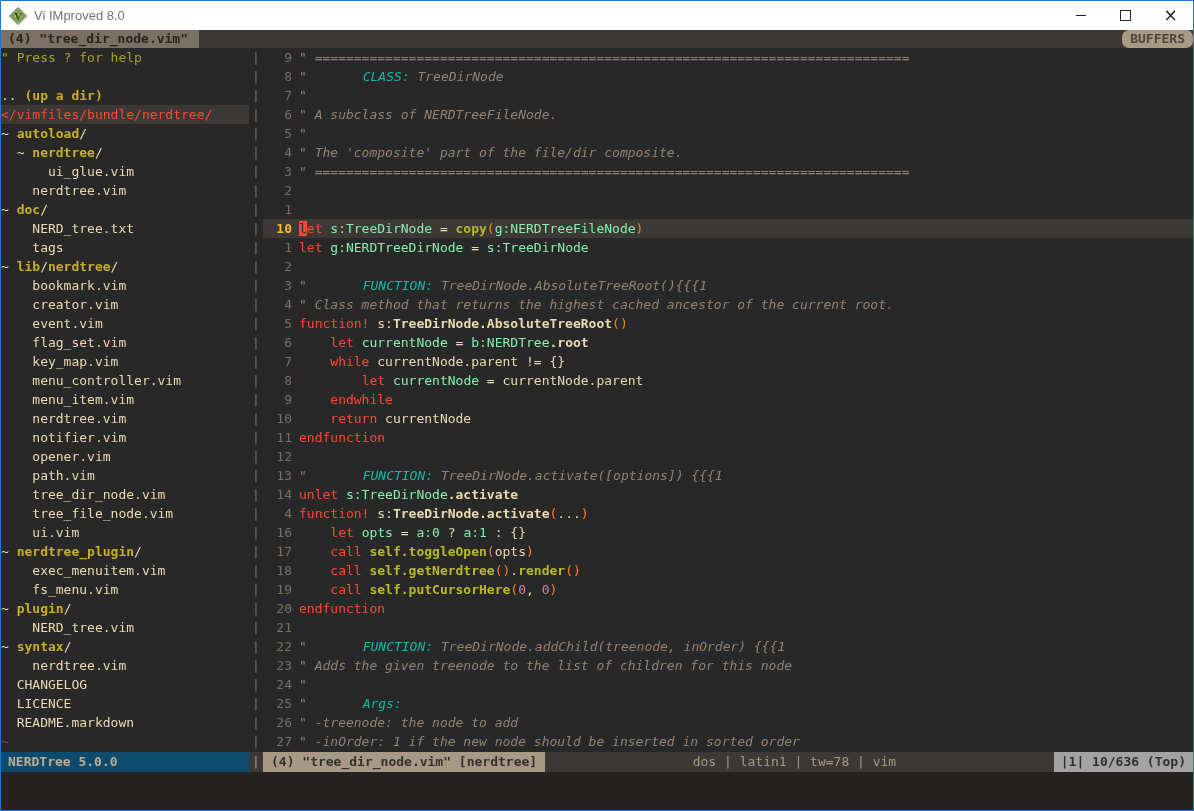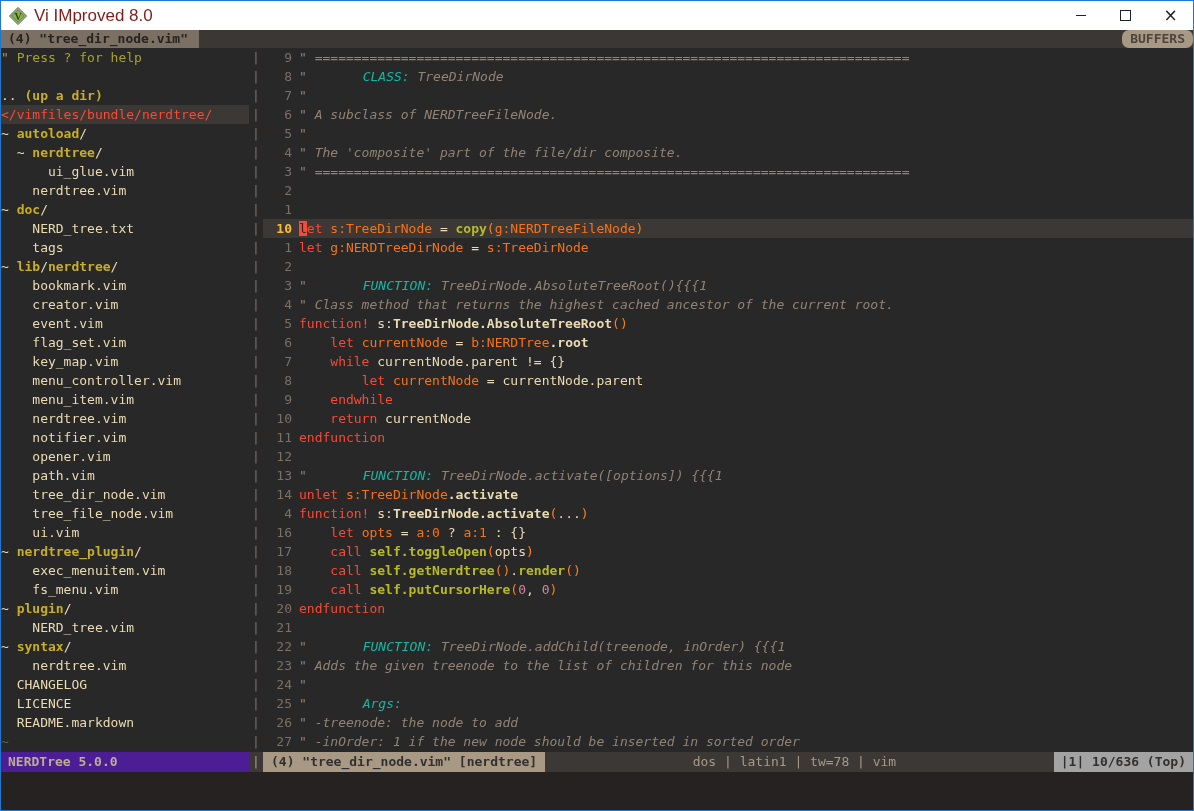"Vi IMproved 8.0" .titlebar .title { color: #7f1d1d -> #737373; font-size: 17px -> 13px }
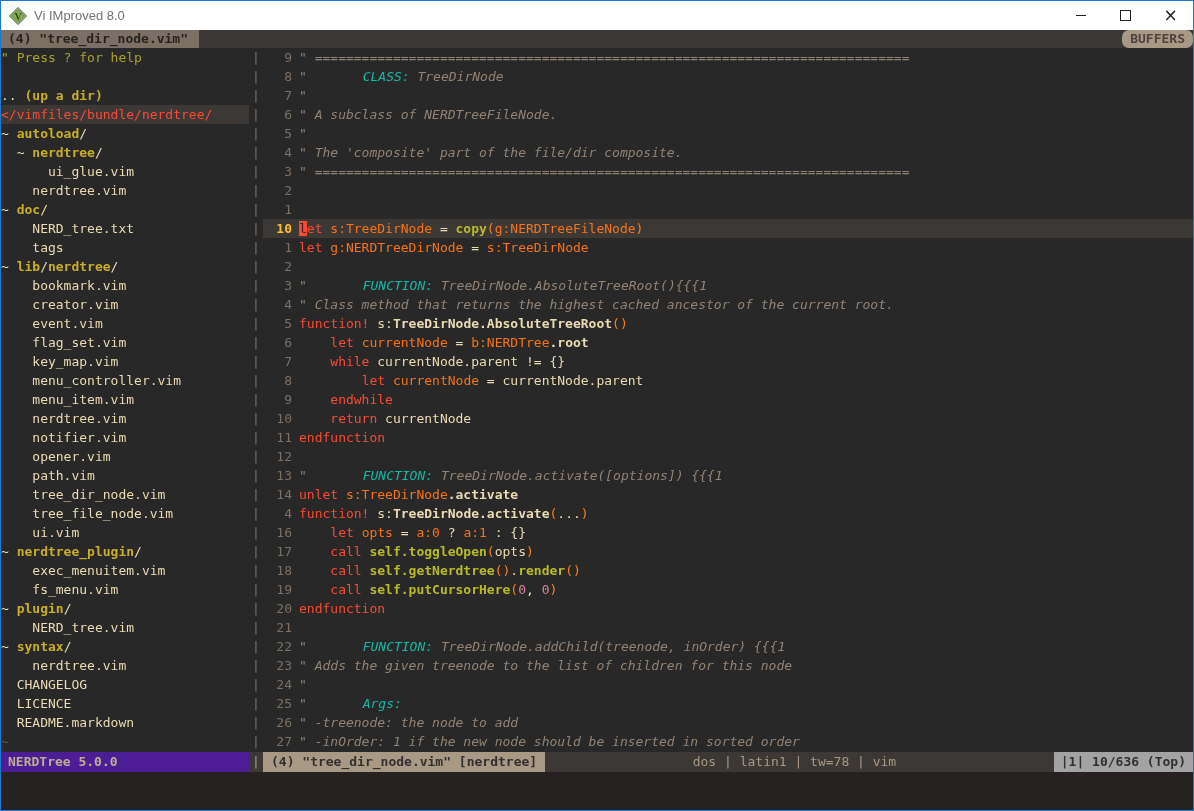"s:TreeDirNode" .t-aqua { color: #f97316 -> #86efac }
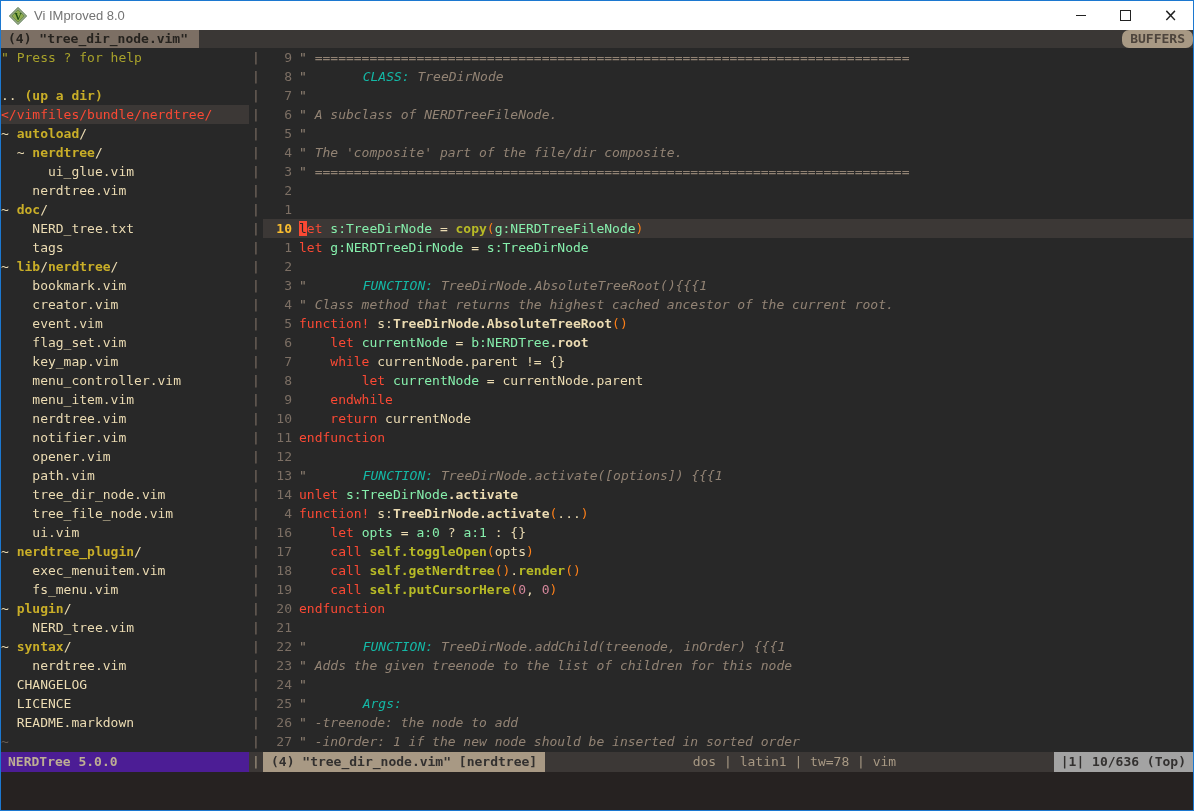"NERDTree 5.0.0" .st-left { background: #4c1d95 -> #0c4a6e }
